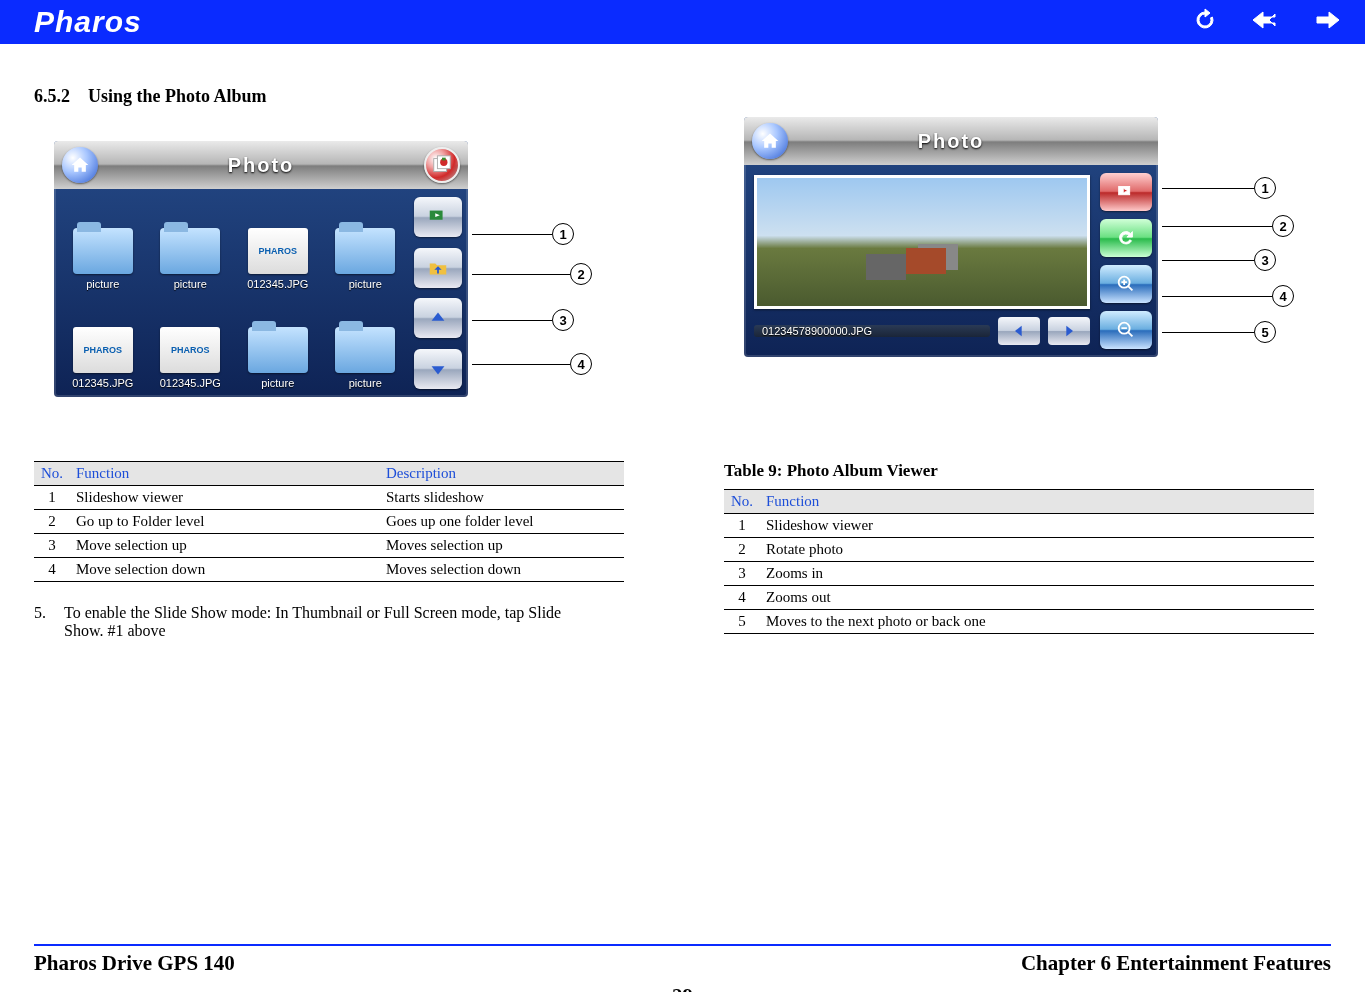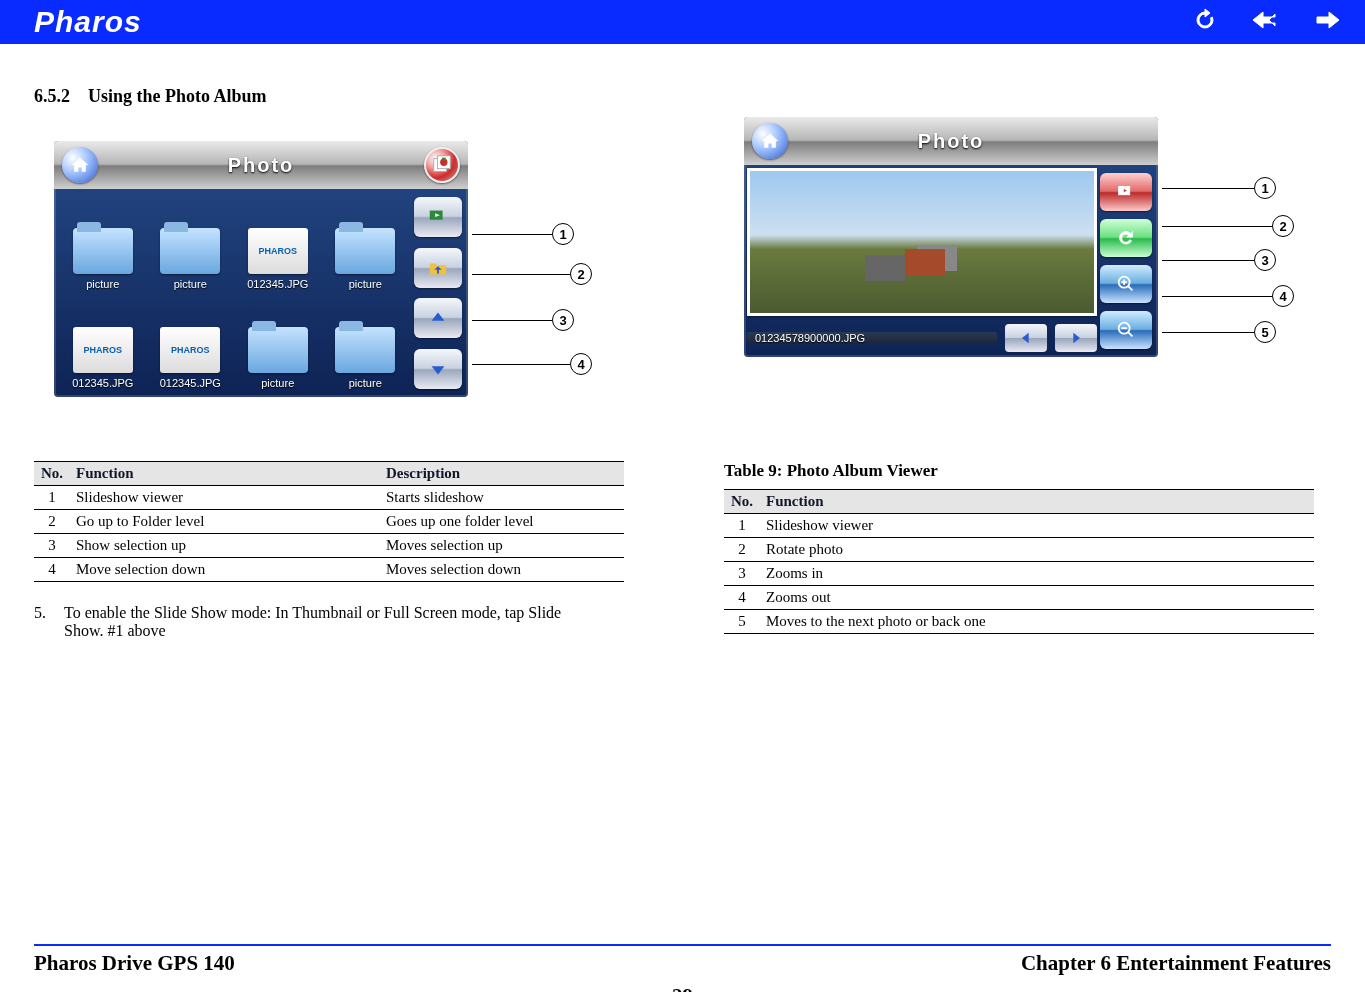"01234578900000.JPG" .viewer-body .photo-area { padding: 3px -> 10px }
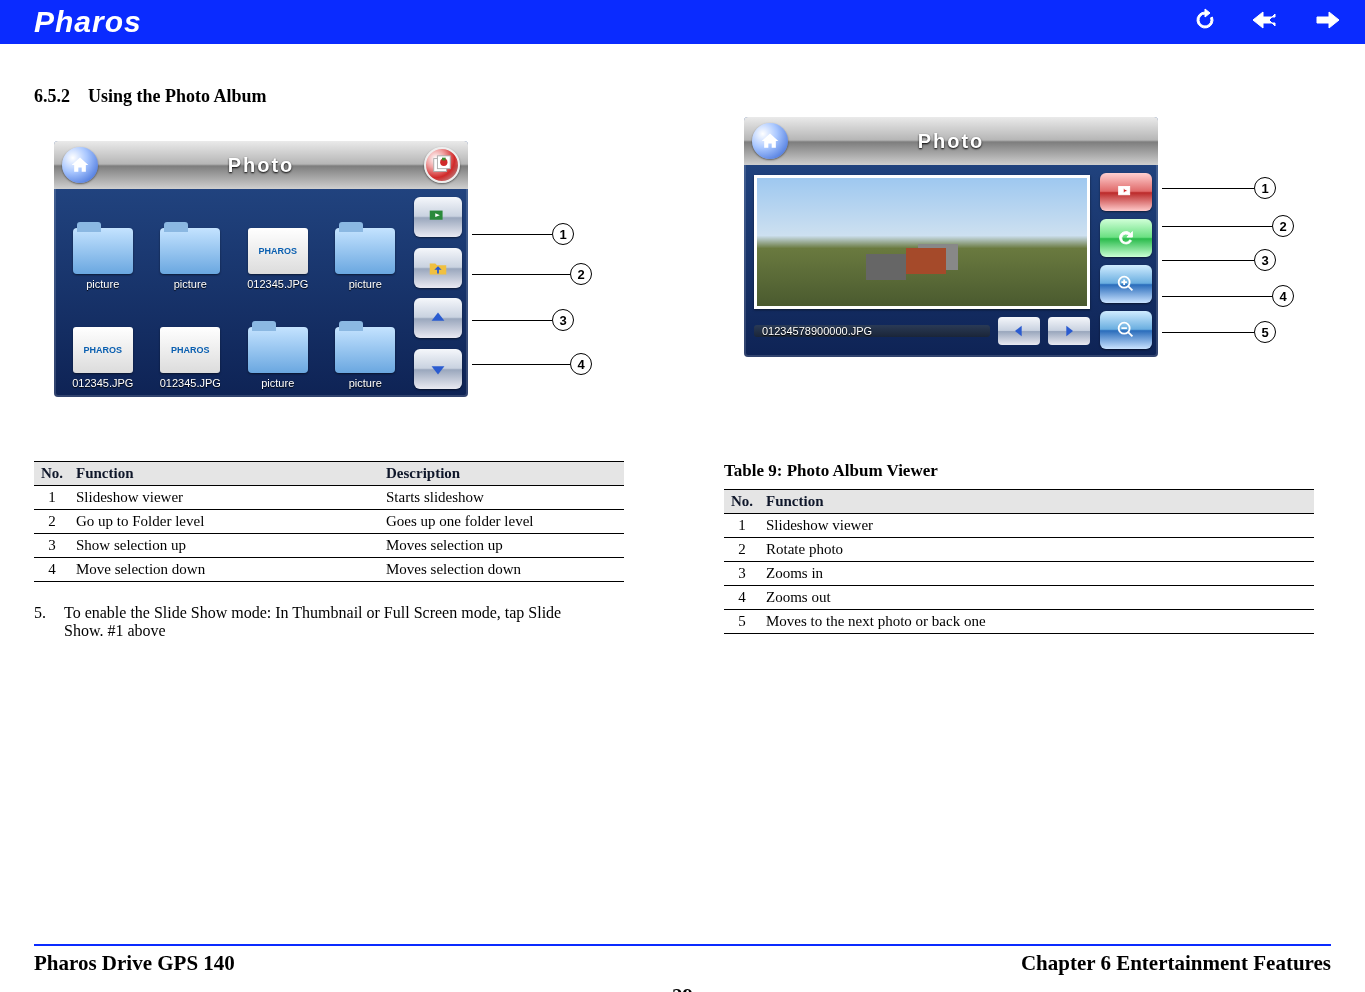"No." table.data thead th { color: #0f172a -> #1d4ed8; font-weight: bold -> normal }
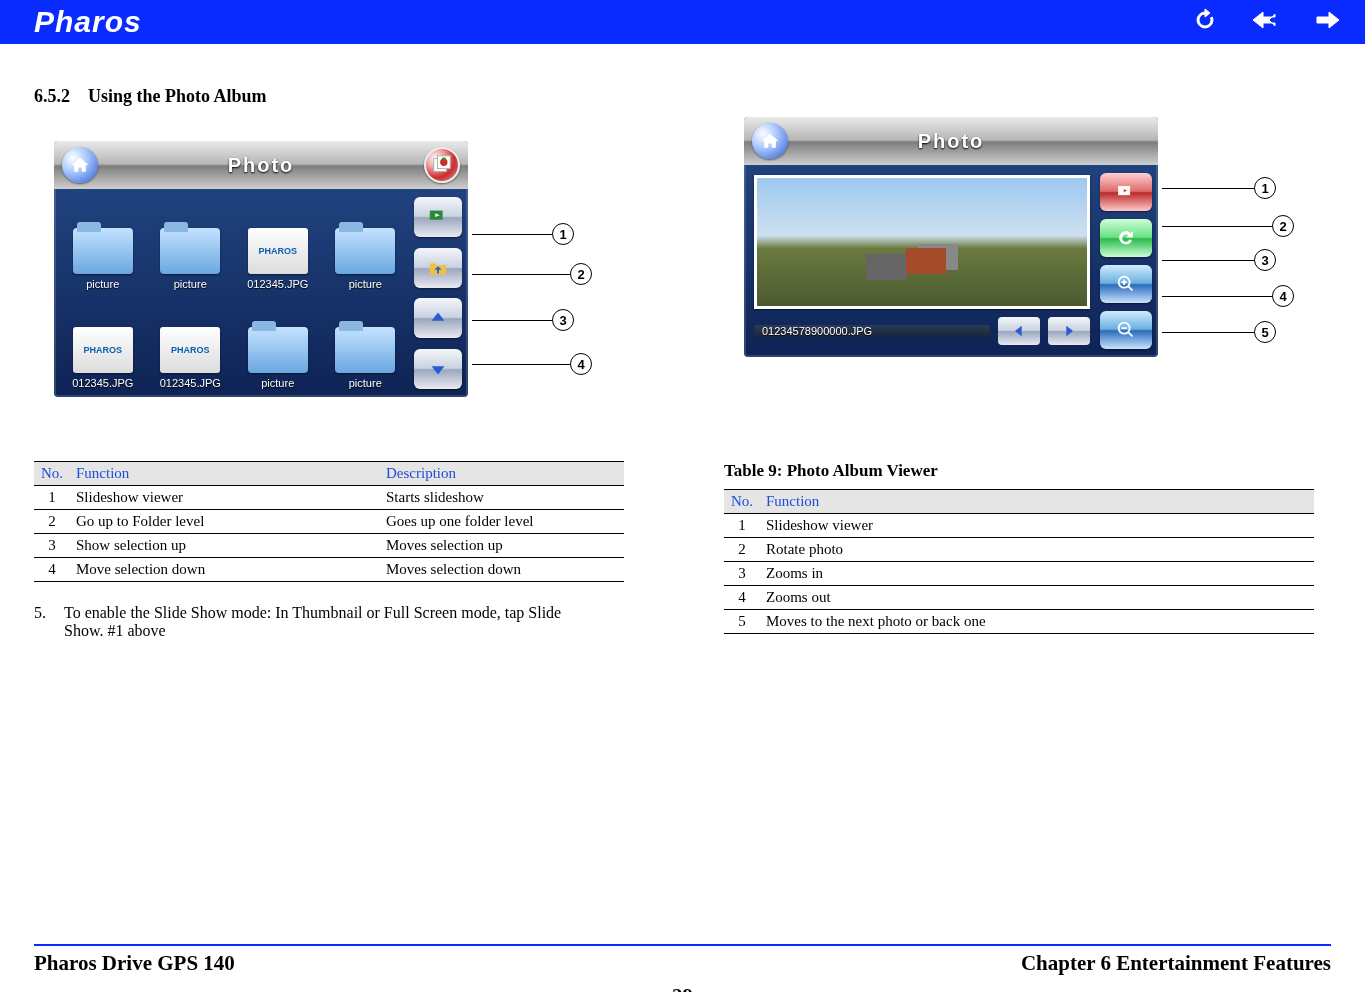"Show selection up" td { text: Show -> Move }
